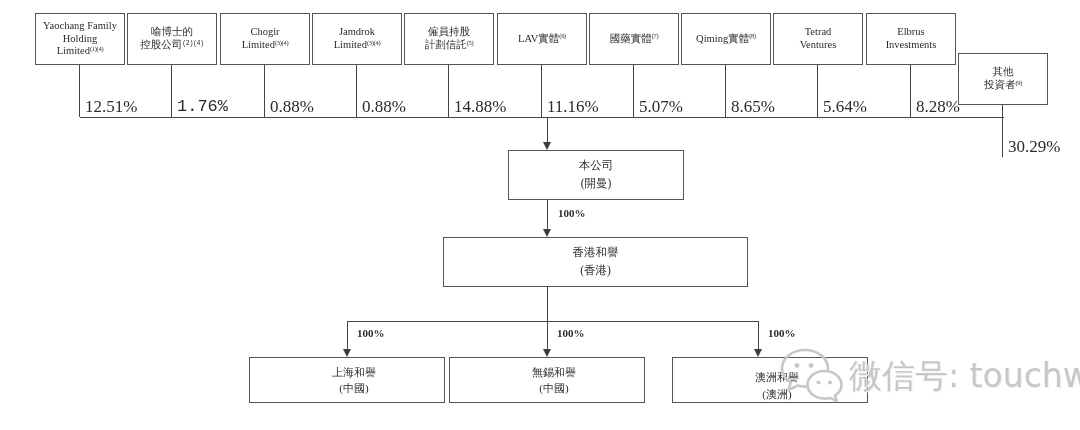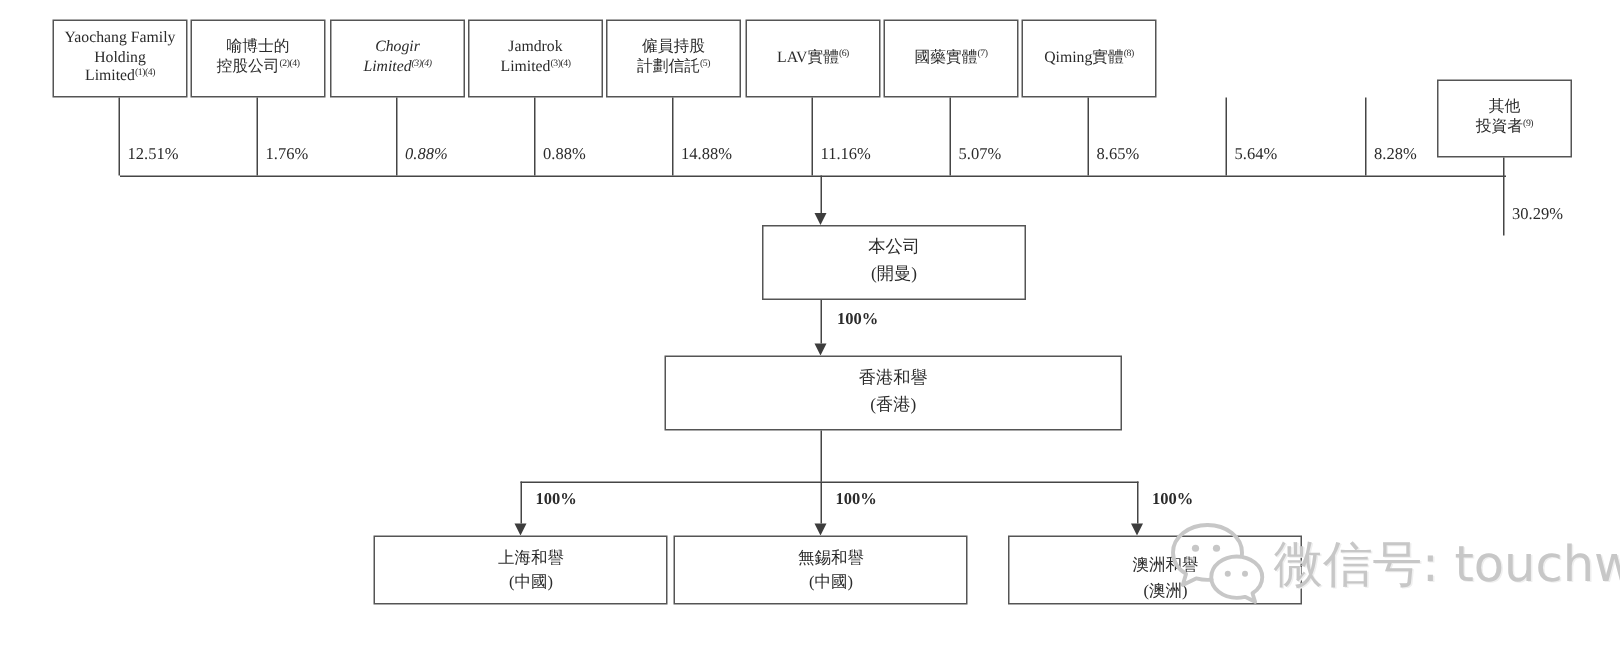"喻博士的" div.col { font-family: none -> Liberation Mono, monospace }
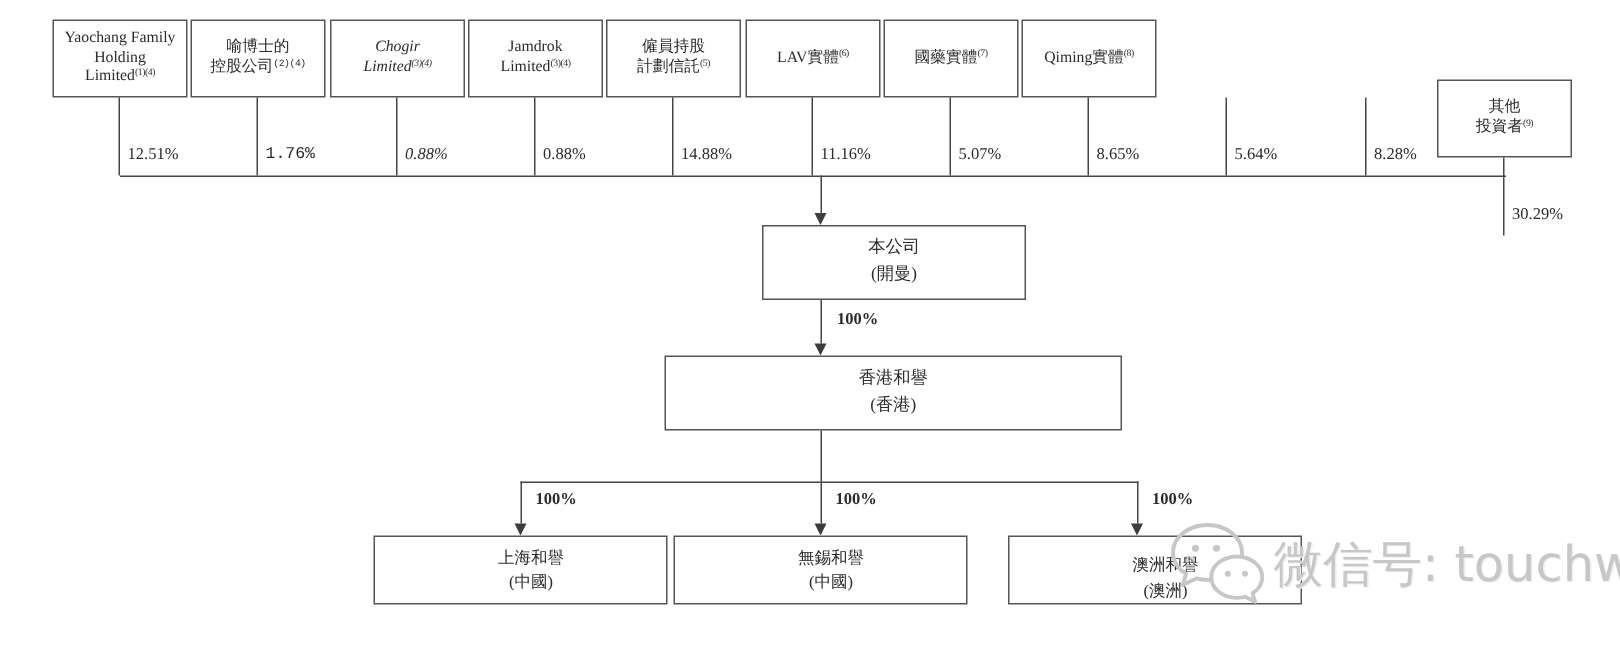"Chogir" div.col { font-style: italic -> none }
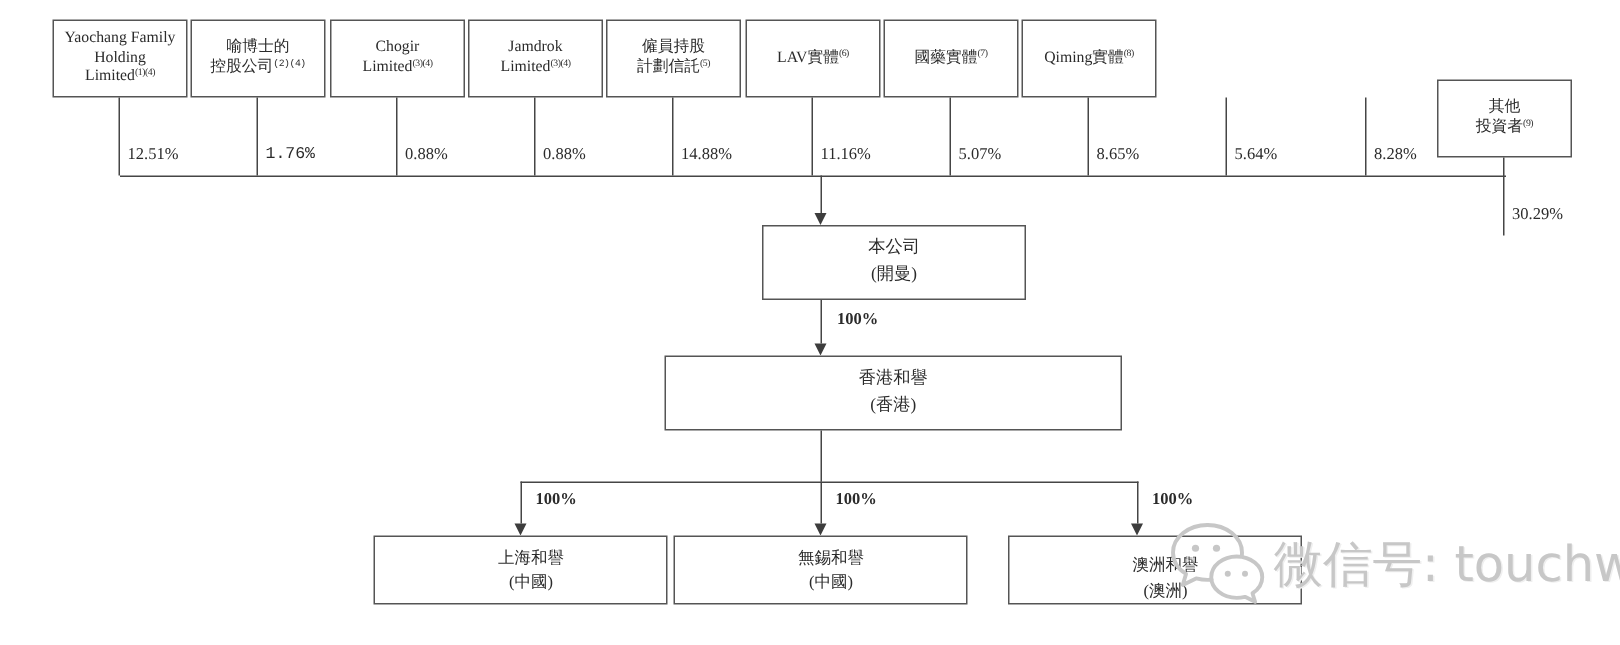"Tetrad" div.box { html: none -> <div> <div>Tetrad</div> <div>Ventures</div> </div> }
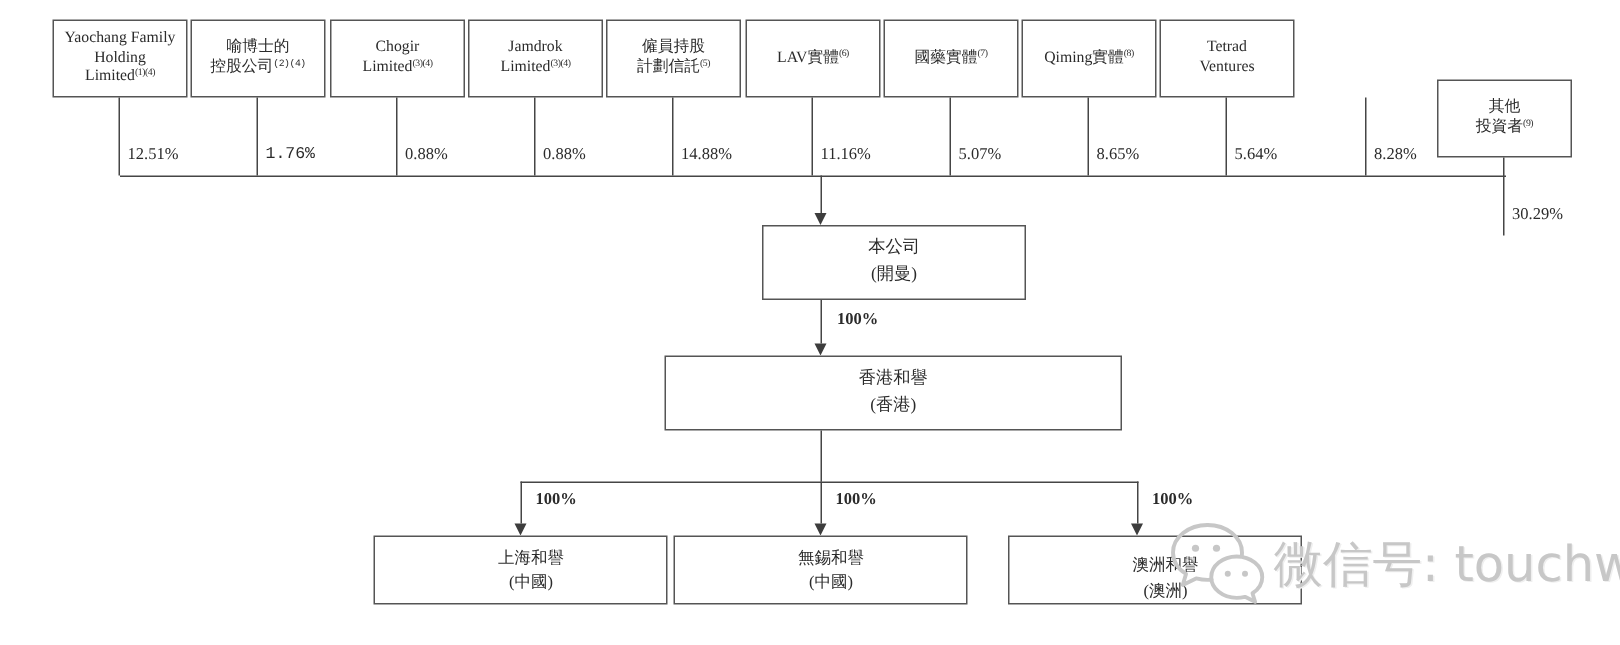"Elbrus" div.box { html: none -> <div> <div>Elbrus</div> <div>Investments</div> </div> }
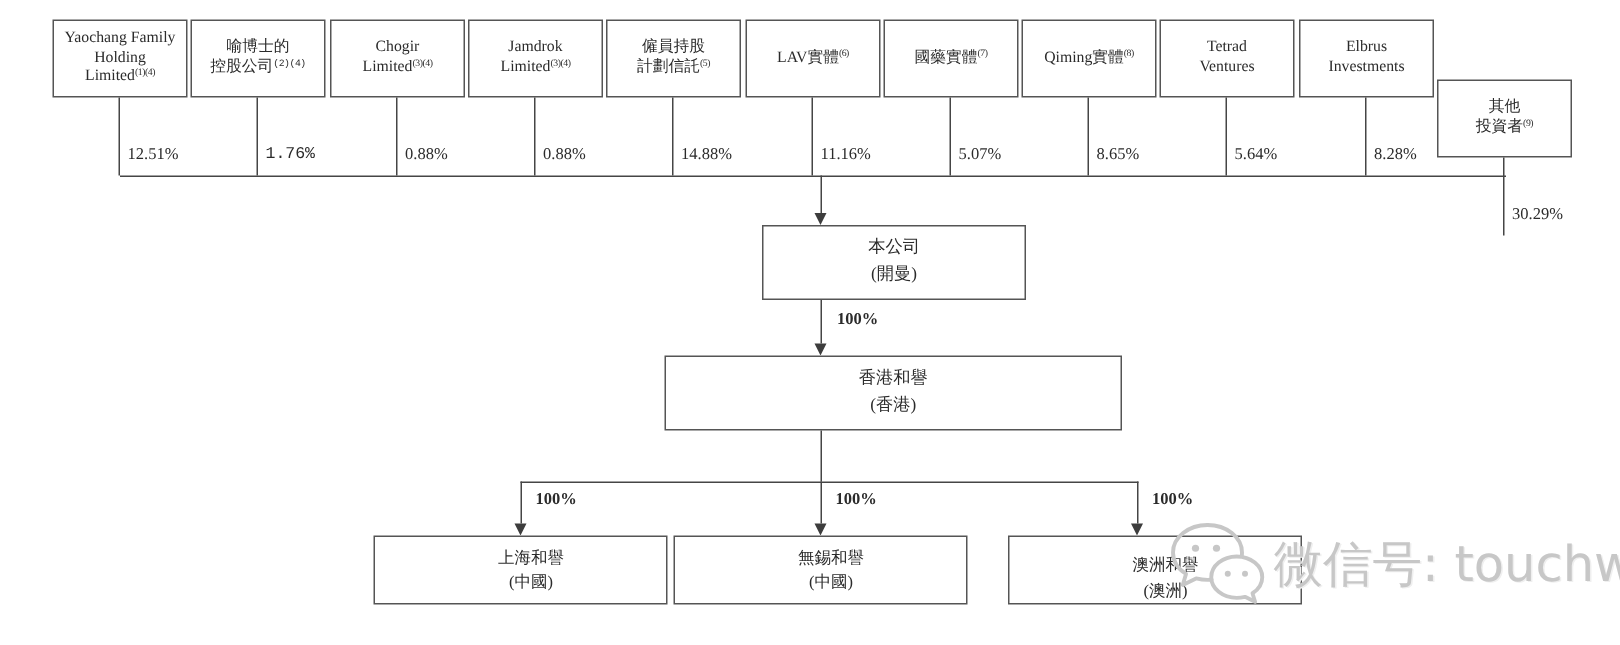"12.51%" .pct { font-size: 11px -> 17px }
